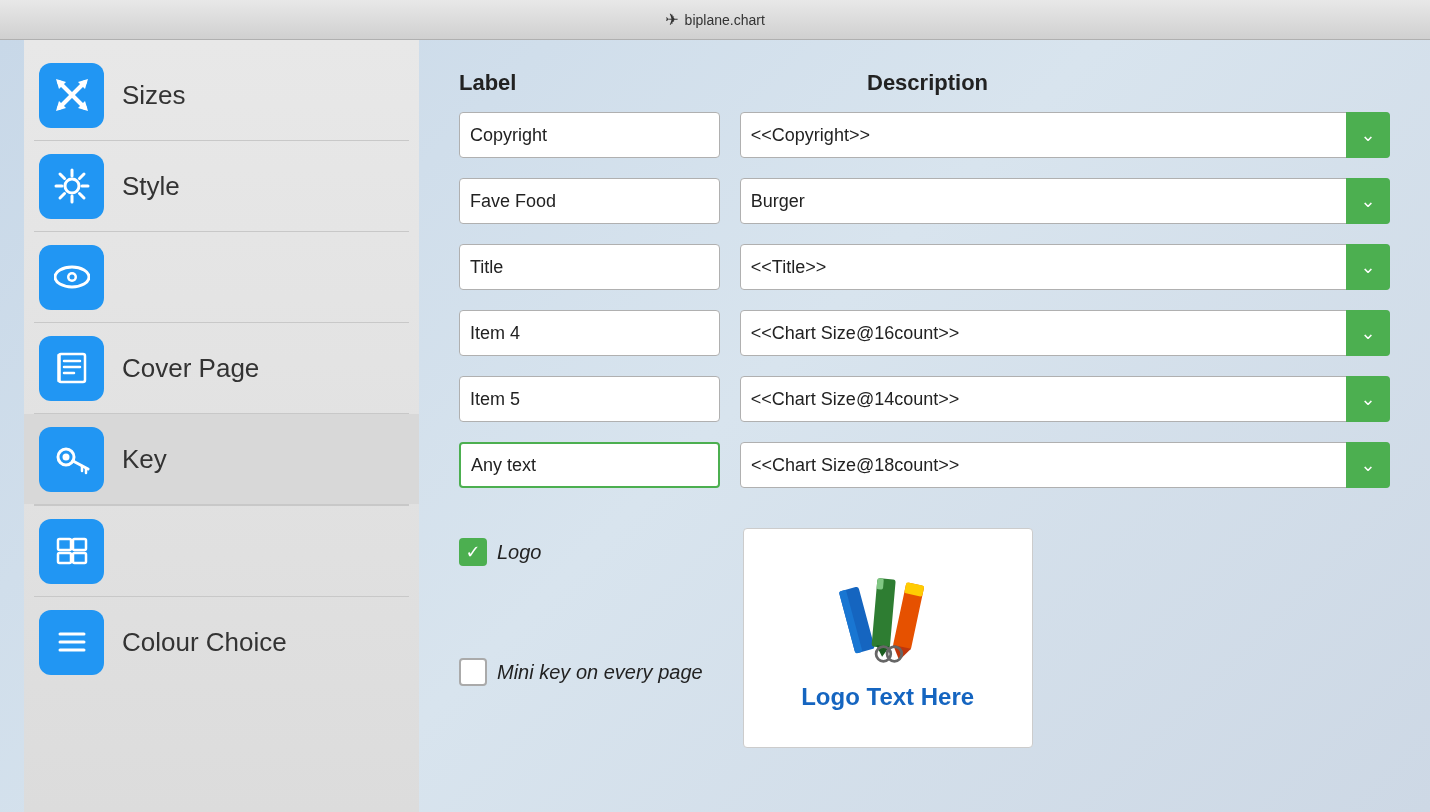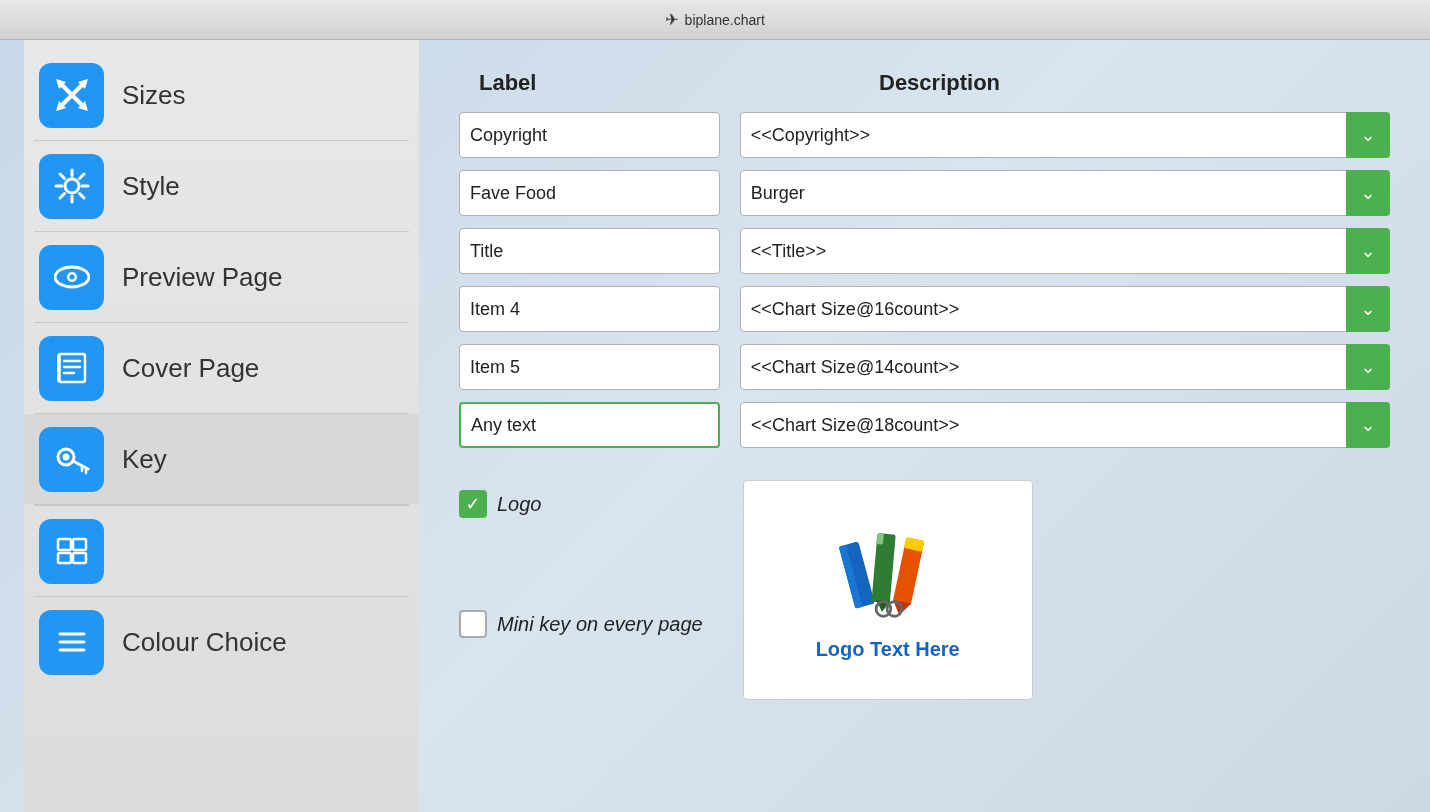"Label" .columns-header { gap: 0 -> 8px; margin-left: 20px -> none }
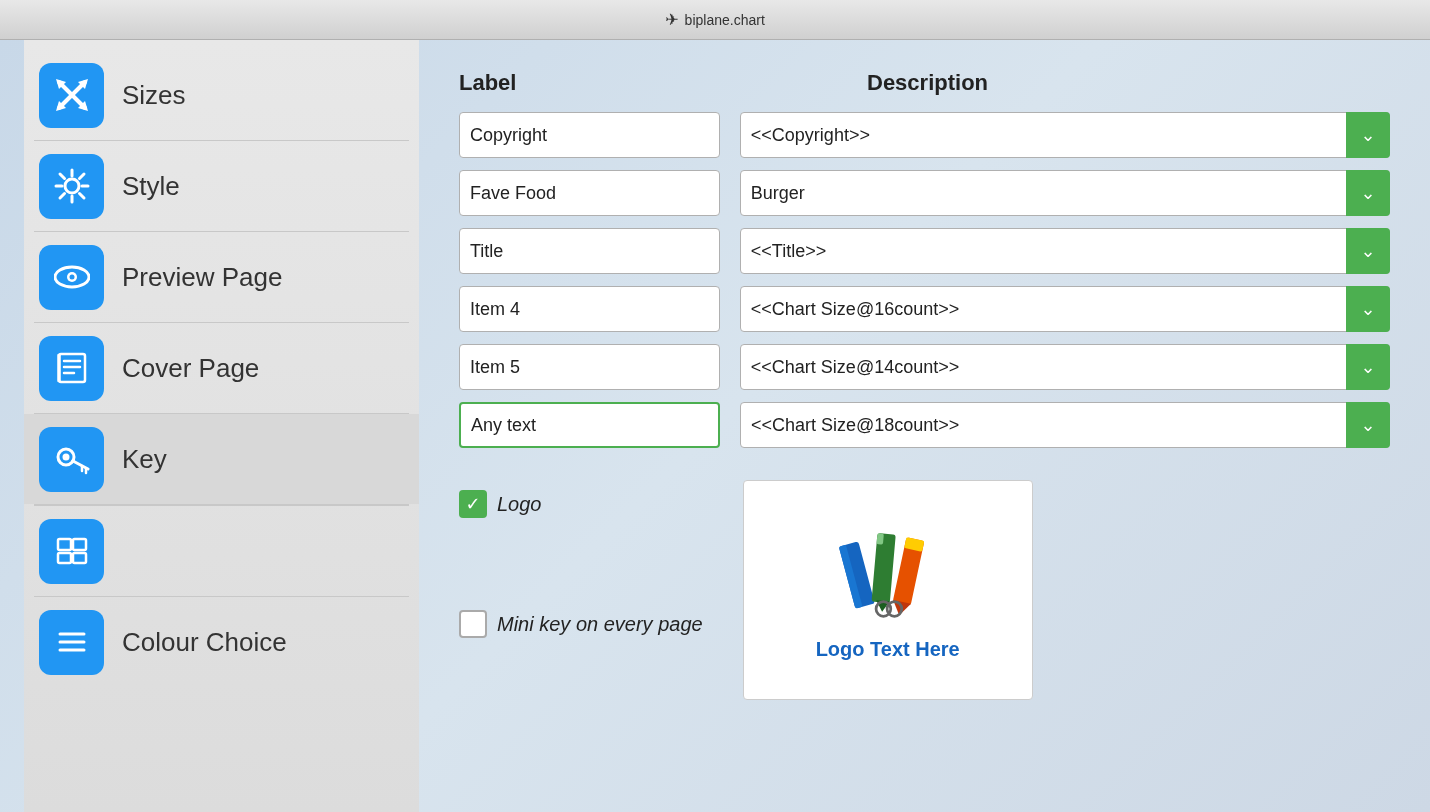"Copyright" .field-row { margin-bottom: 8px -> 16px }
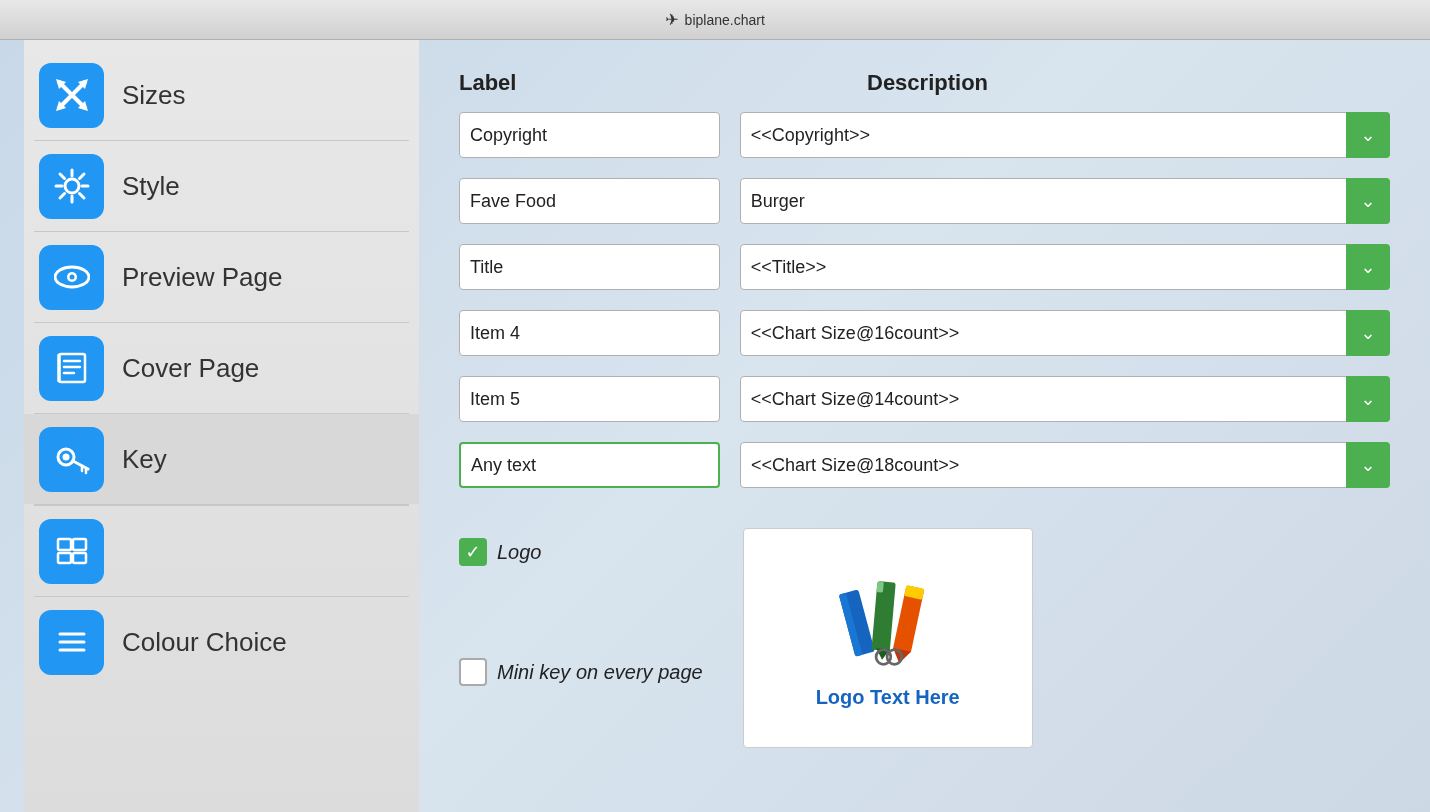"Preview Page" span.sidebar-label { html: <span>Preview Page</span> -> none }
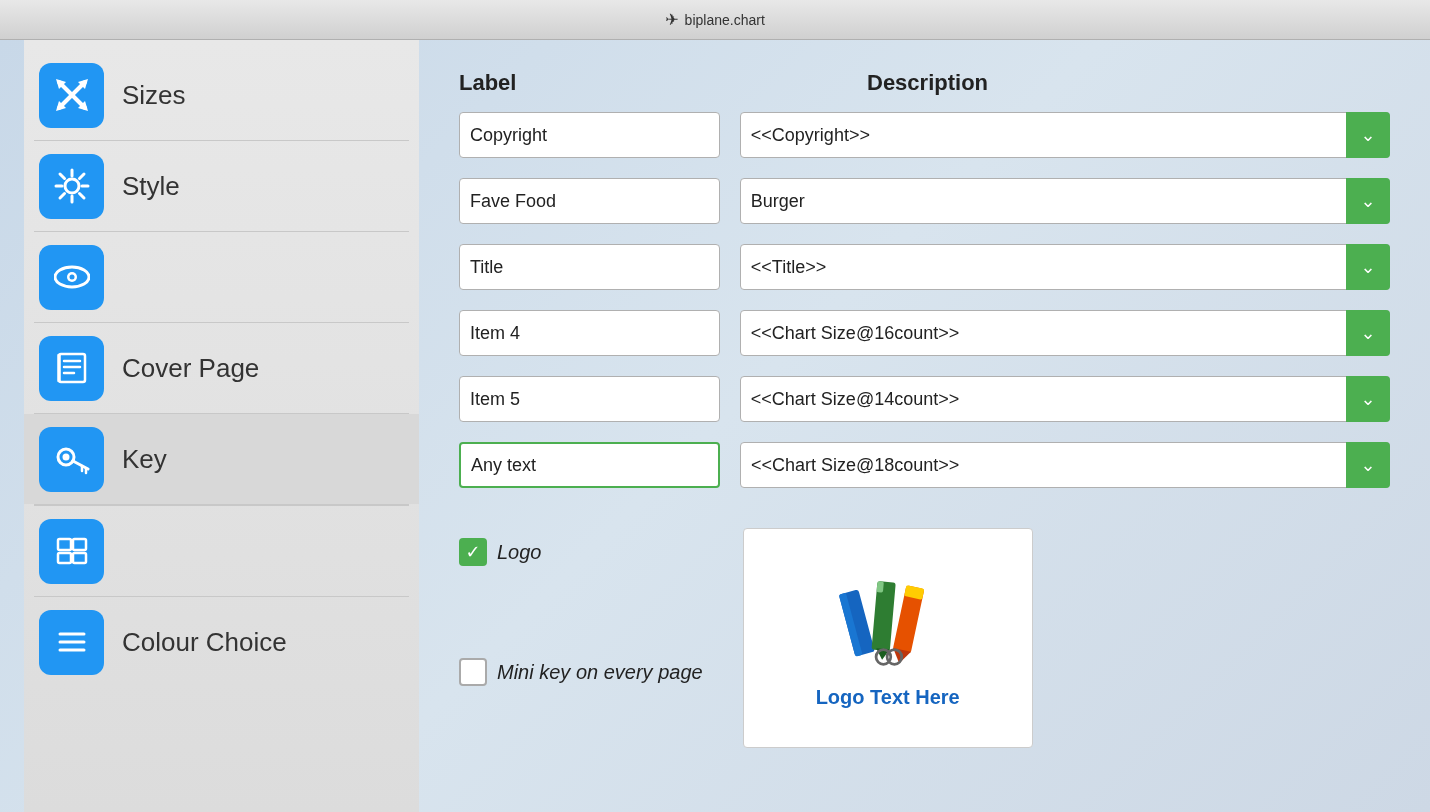"Logo Text Here" .logo-text { font-size: 20px -> 24px }
